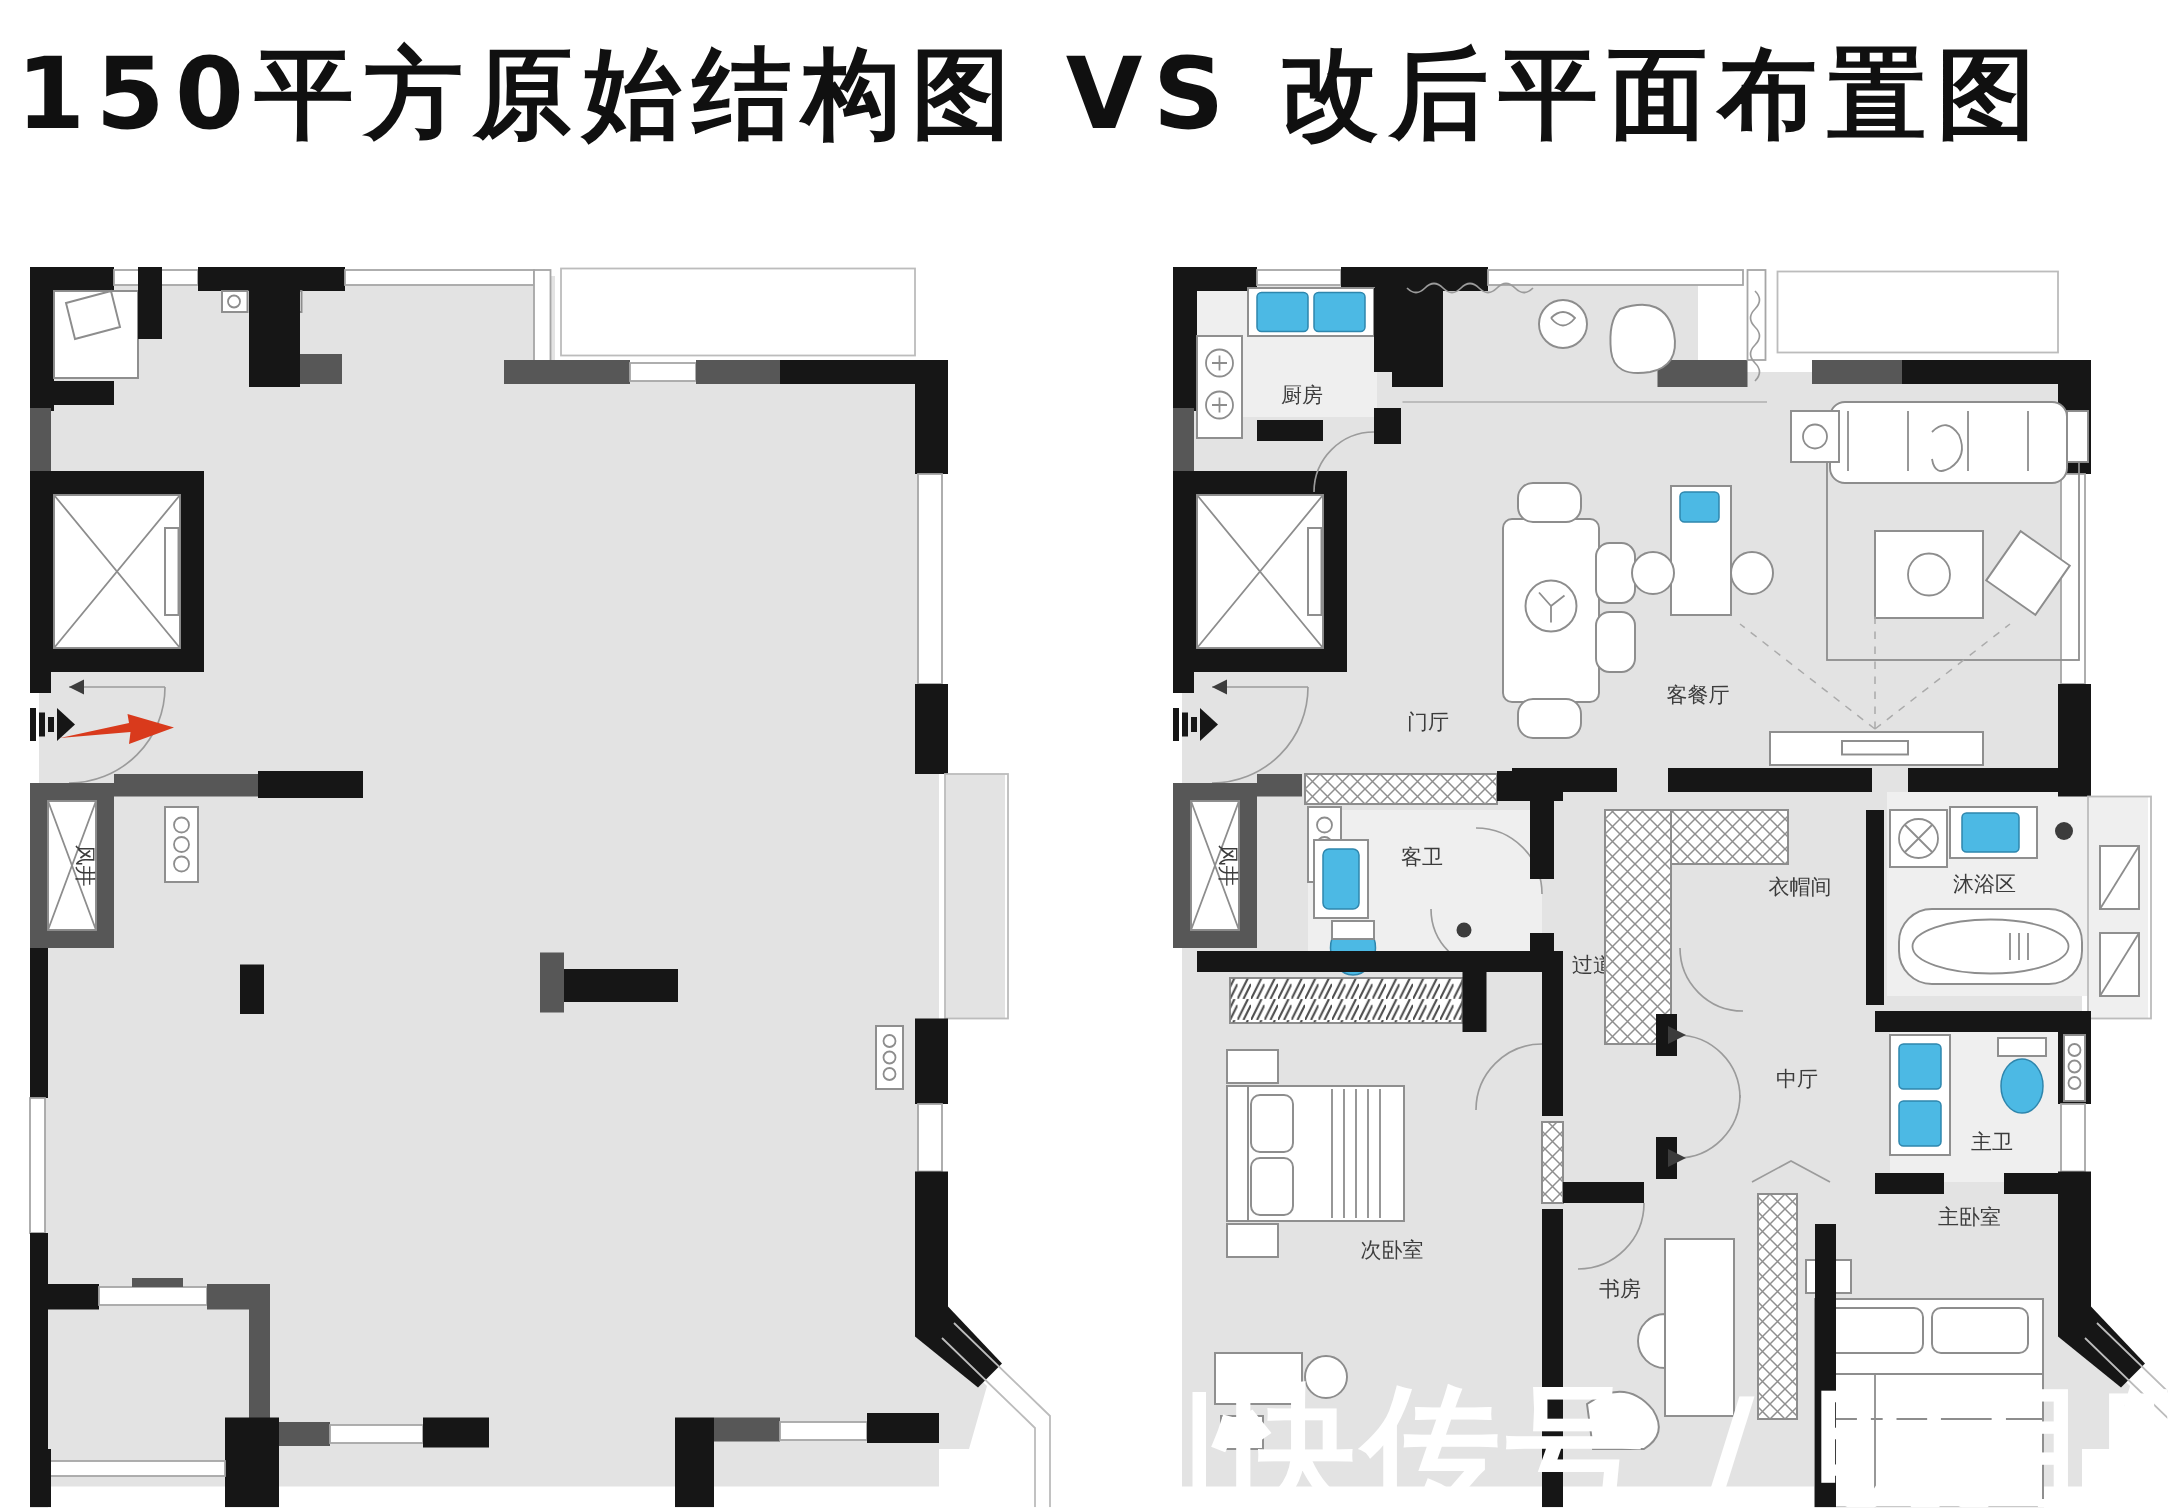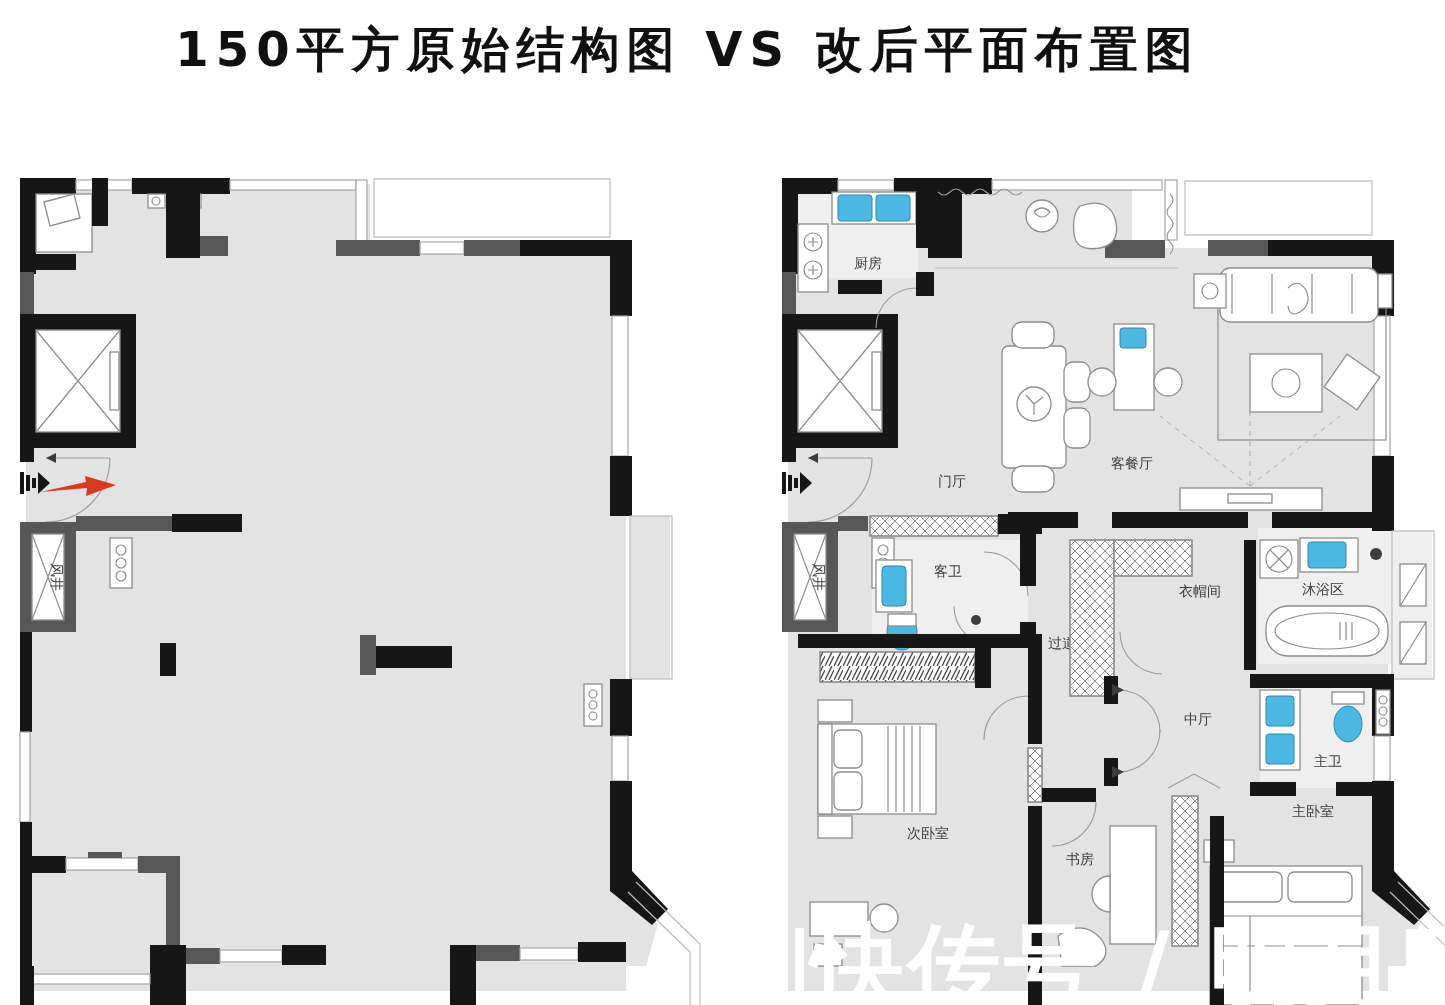"150平方原始结构图 VS 改后平面布置图" .title { font-size: 48px -> 66px }
